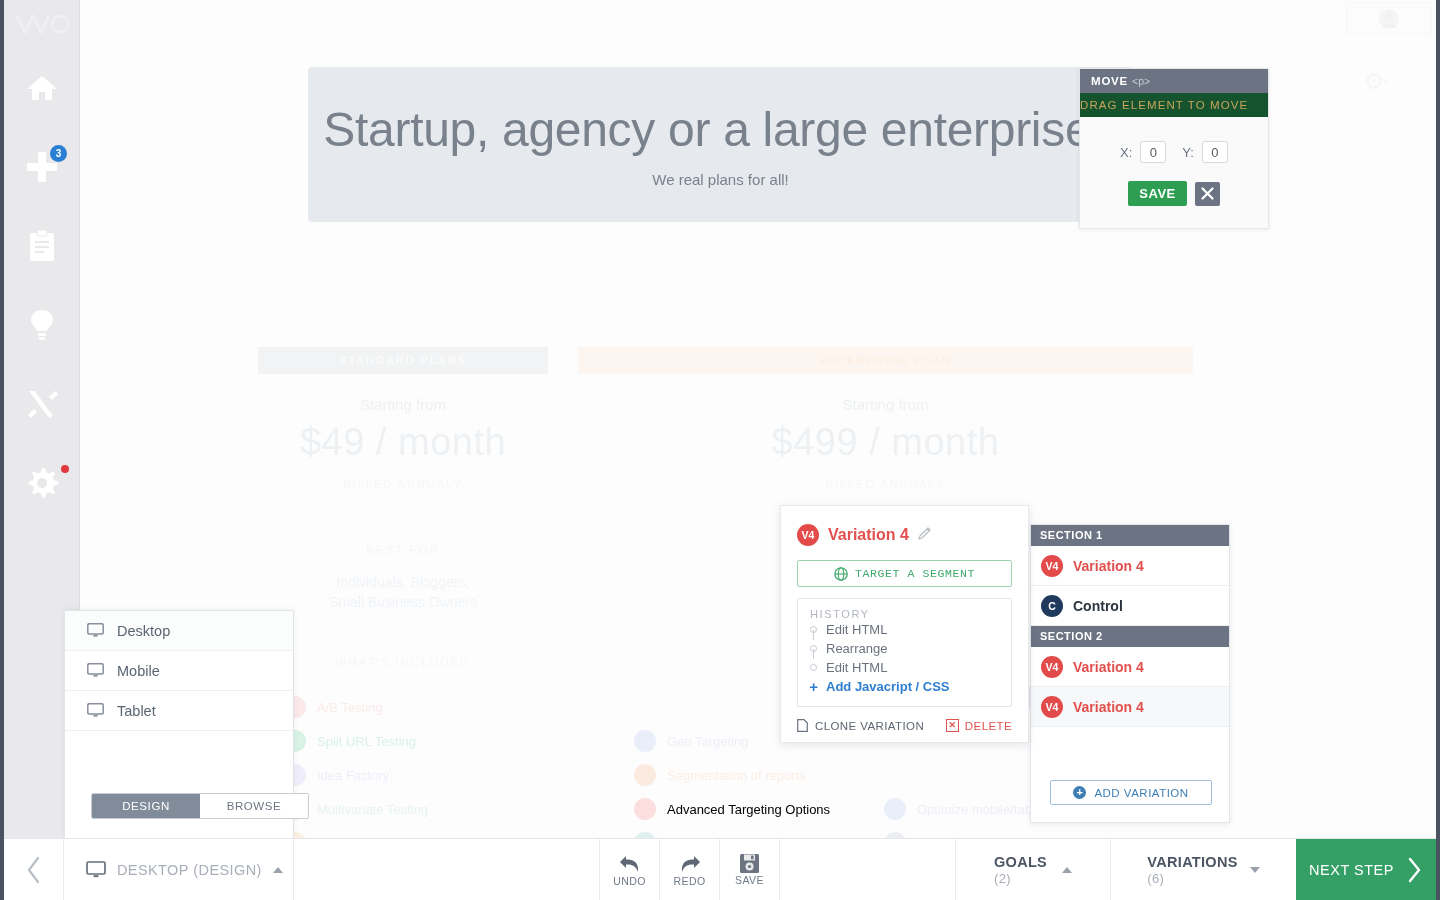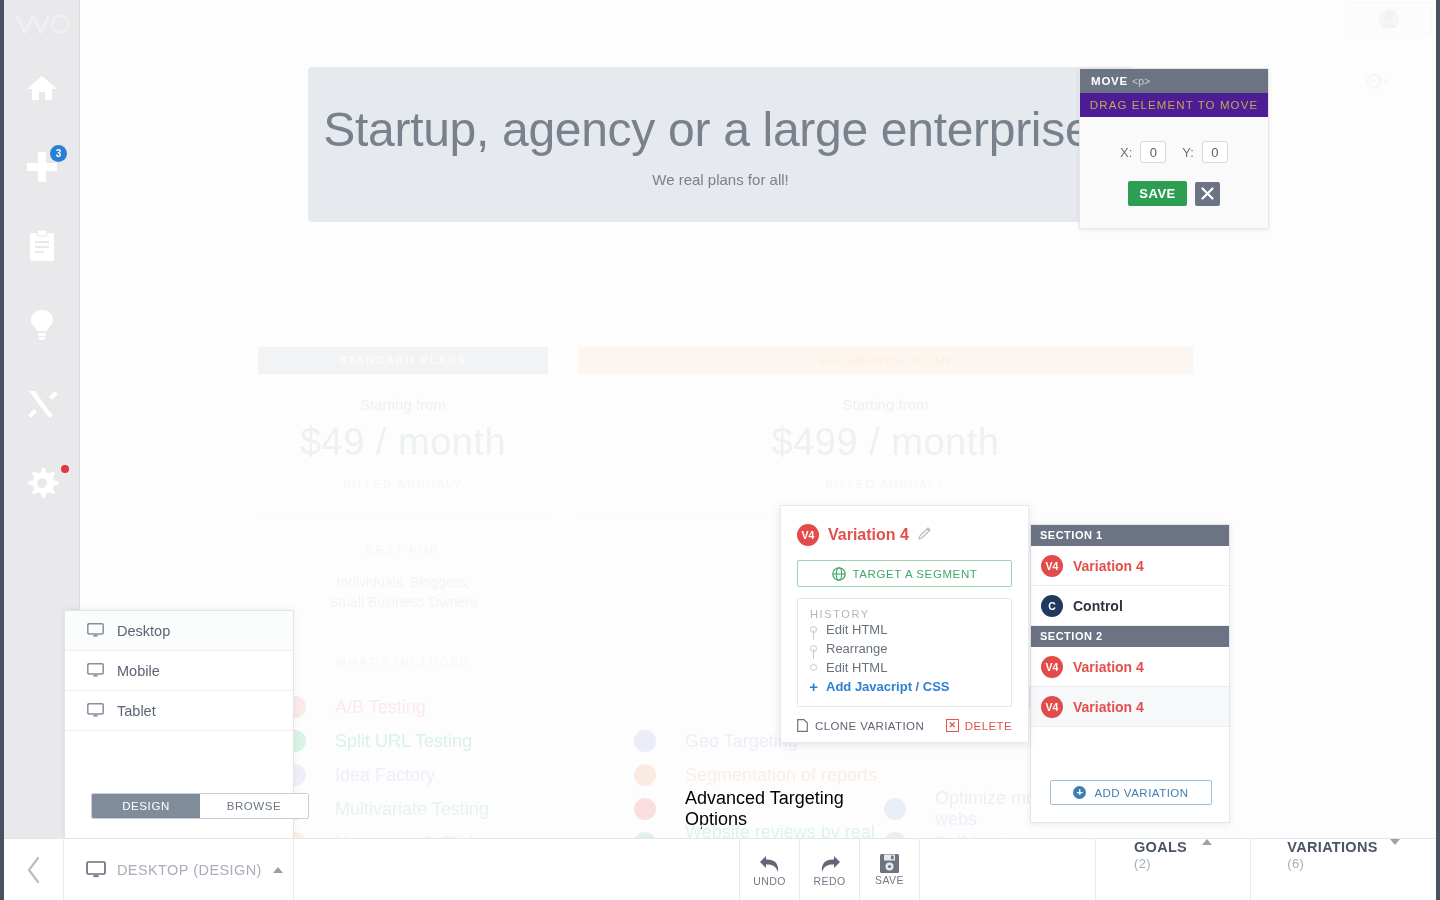"DRAG ELEMENT TO MOVE" .move-hint { background: #4c1d95 -> #14532d; text-align: center -> none }
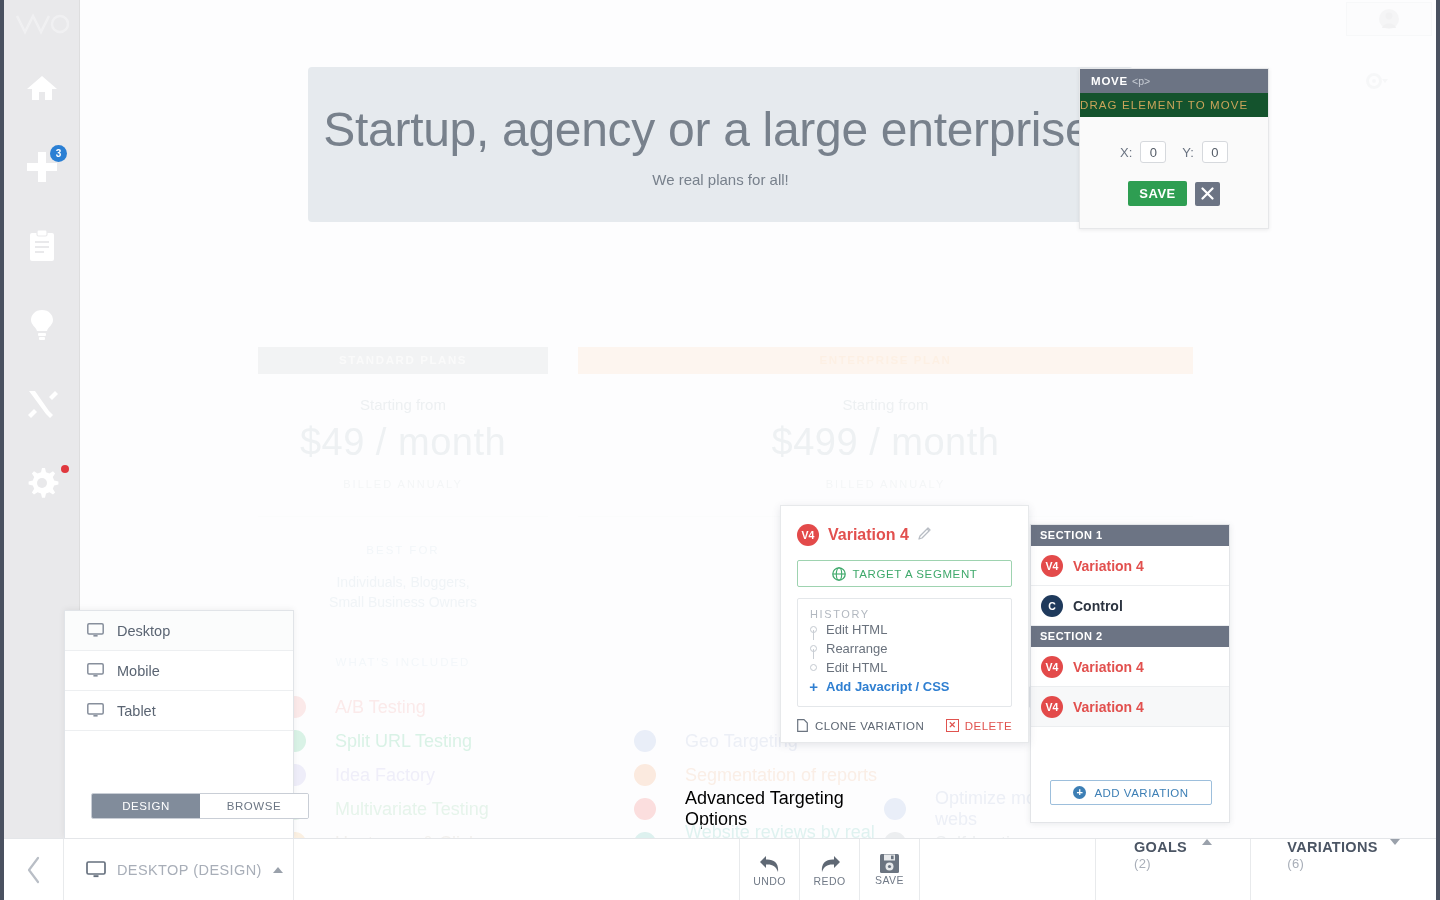"TARGET A SEGMENT" .btn-target { font-family: Liberation Sans, sans-serif -> Liberation Mono, monospace }
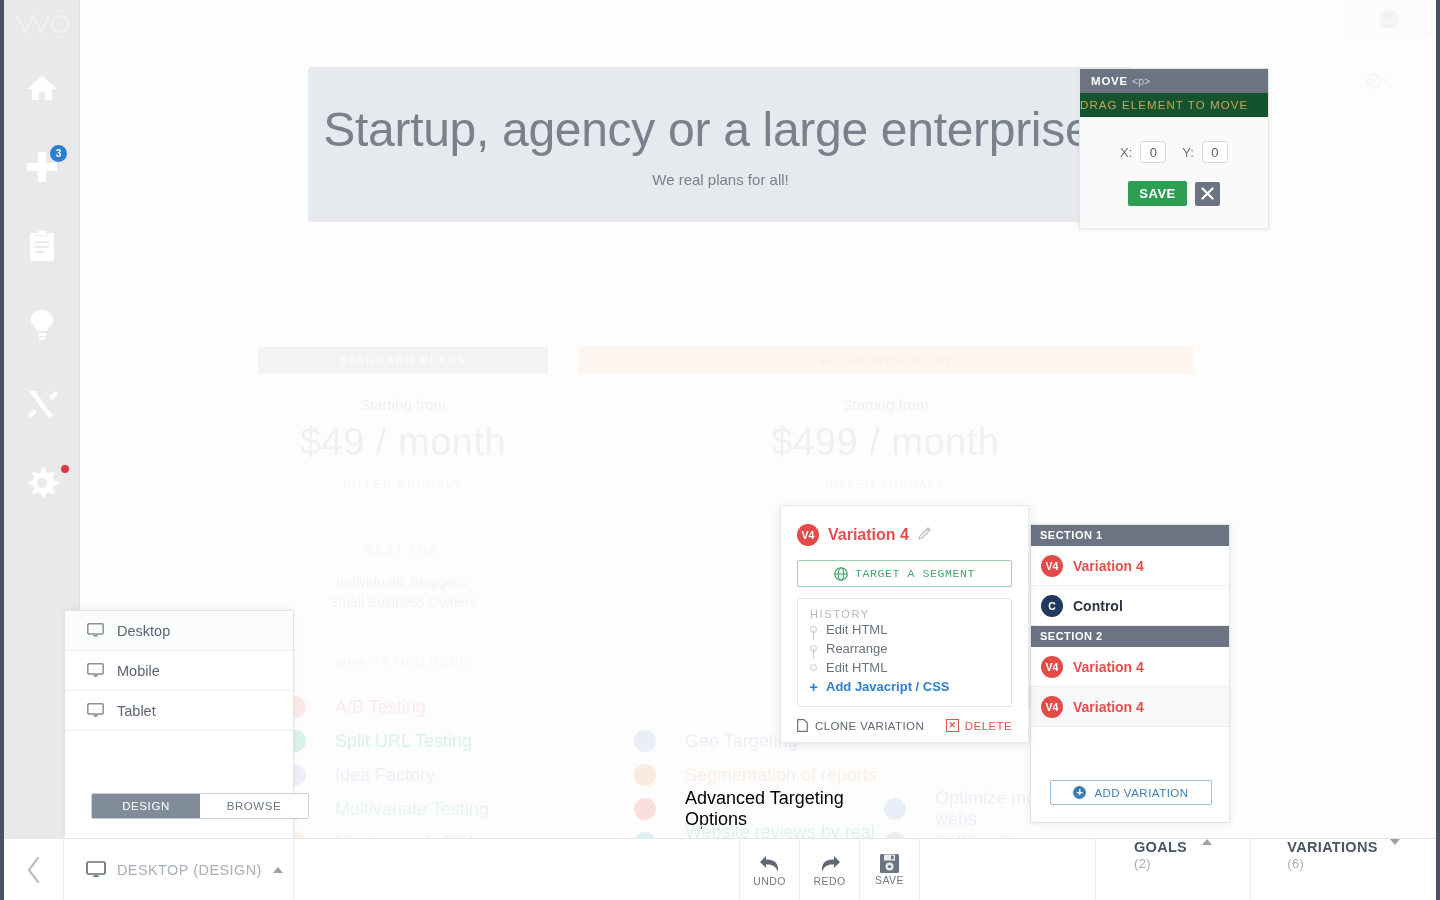"Split URL Testing" .feat { font-size: 18px -> 13px; gap: 29px -> 11px }
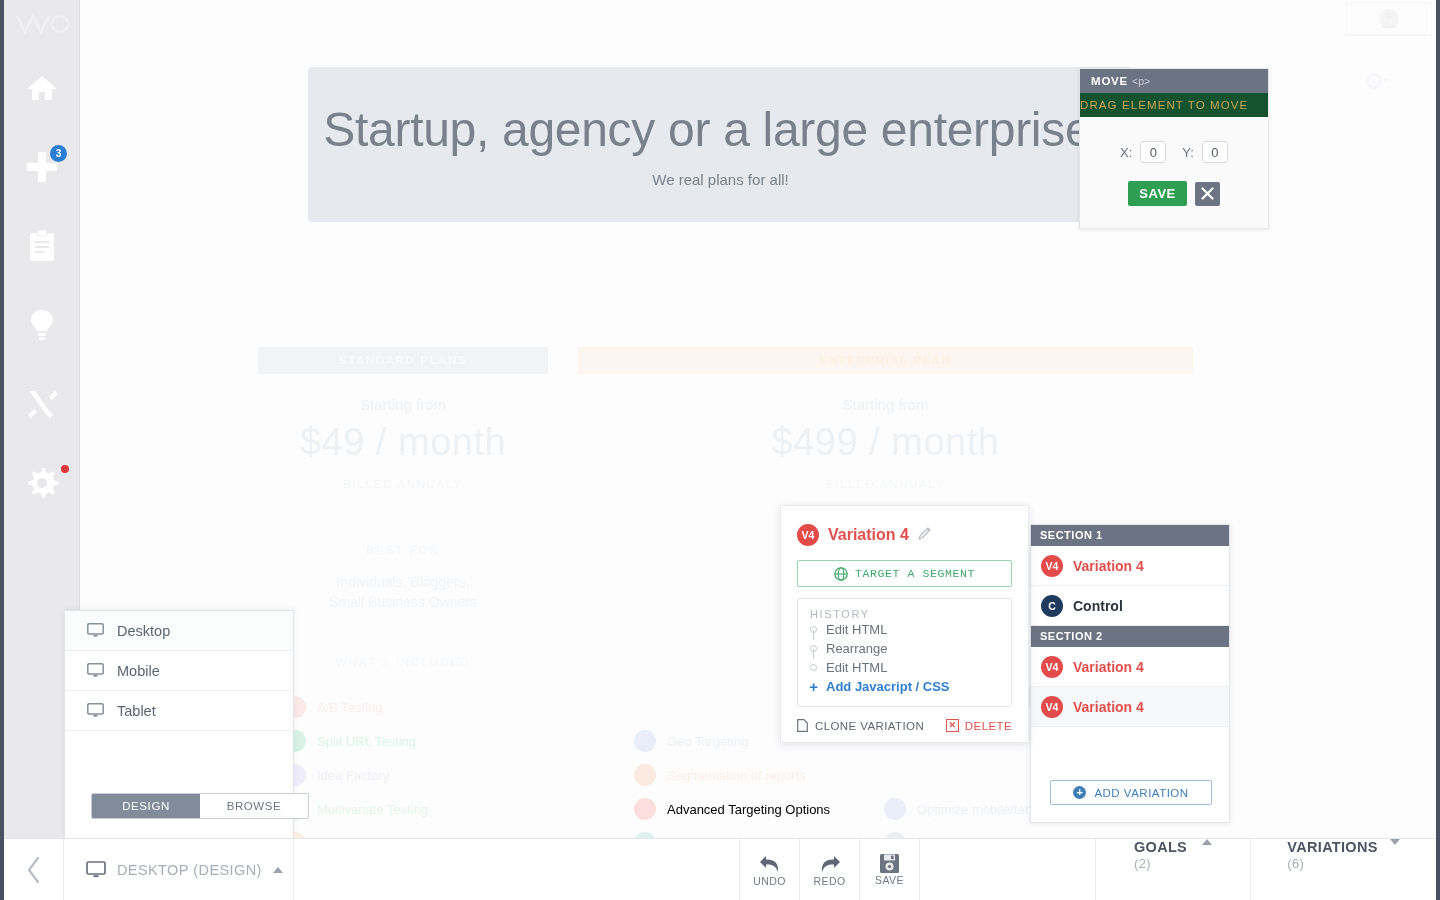"GOALS (2)" .bb-dd { align-items: flex-start -> center }
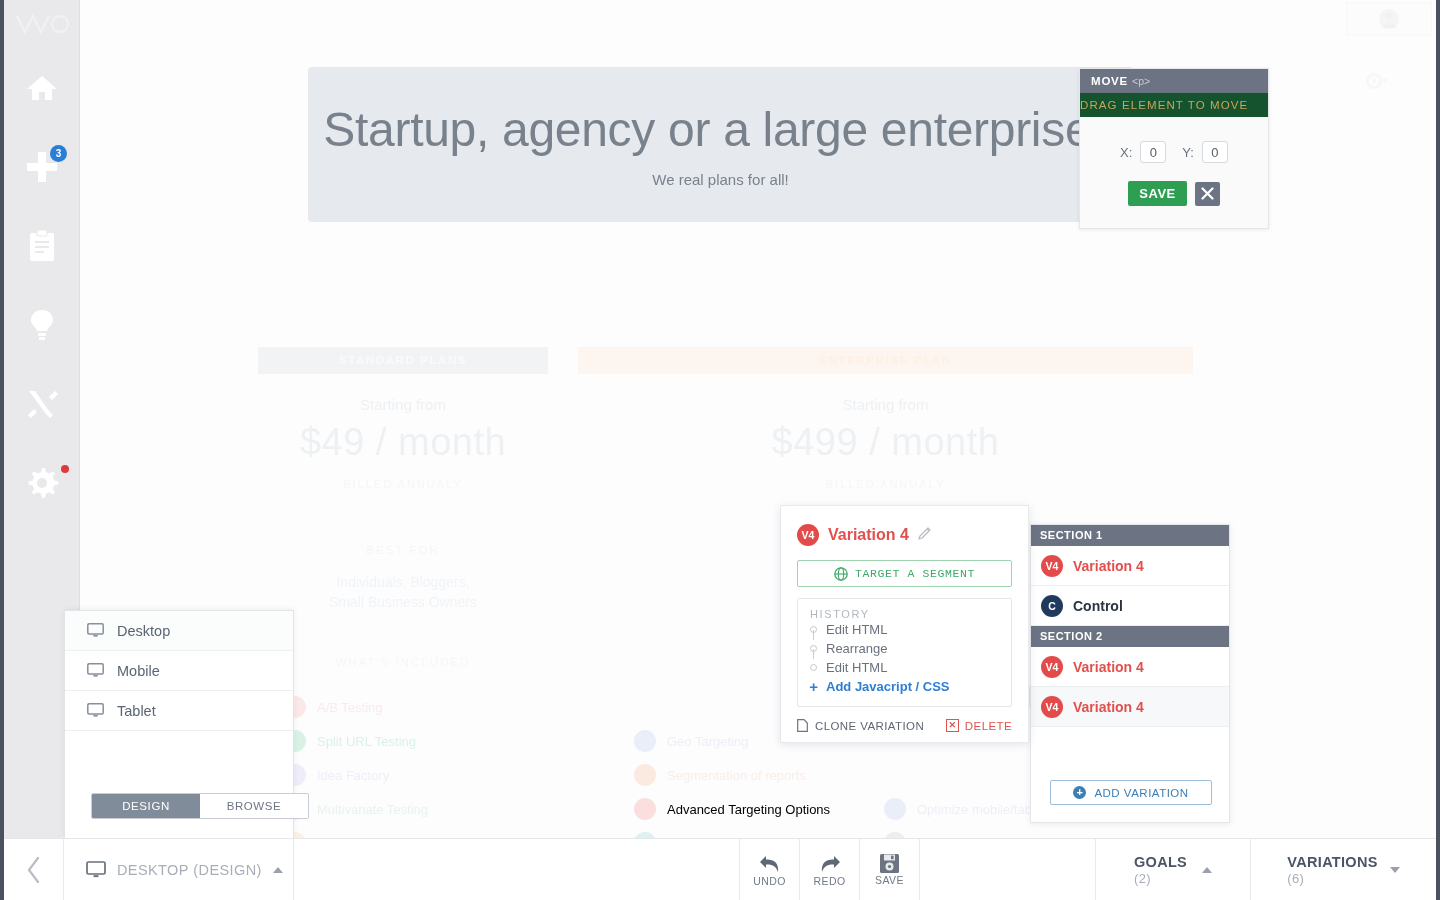"NEXT STEP" div.bb-next { html: none -> <div> <span>NEXT STEP</span> <svg> <path></path> </svg> </div> }
